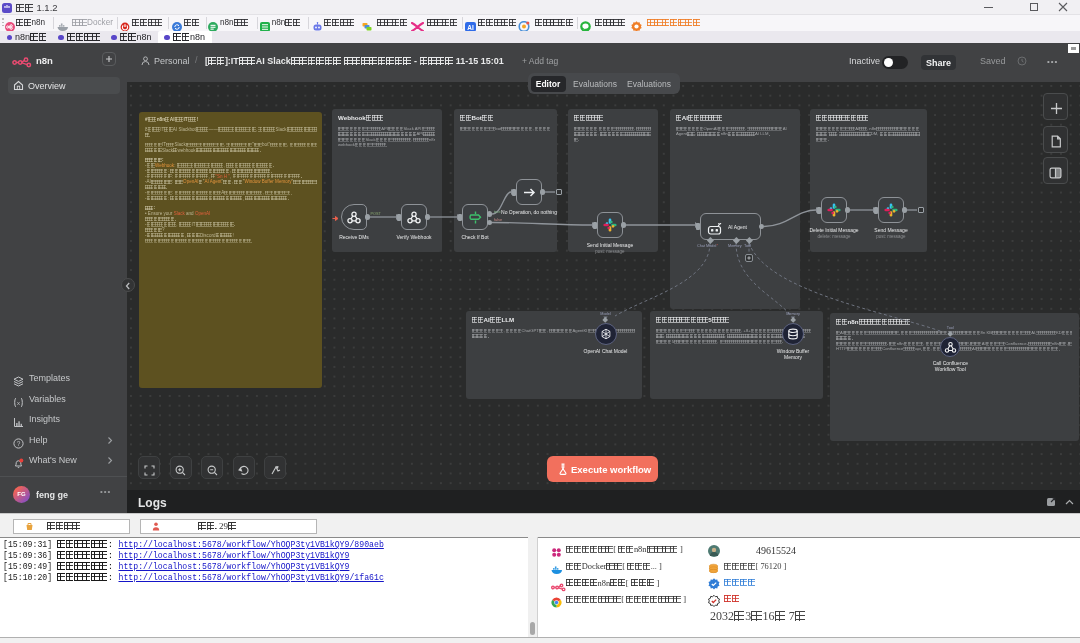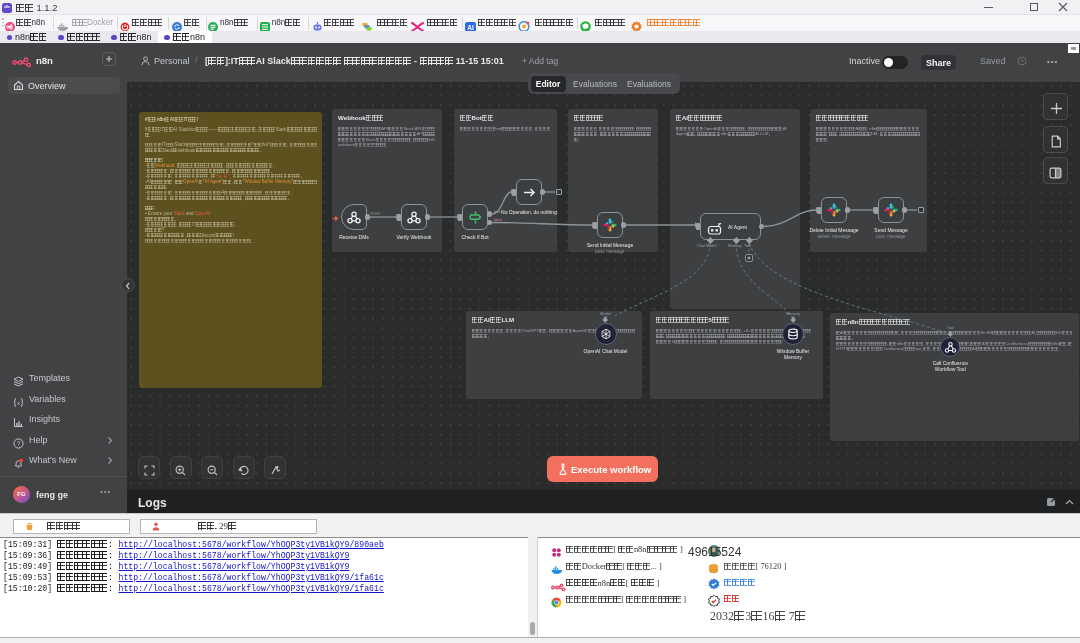"49615524" div.abs { font-family: Liberation Sans, sans-serif -> Liberation Serif, serif; font-size: 12px -> 10px; left: 688px -> 756px }
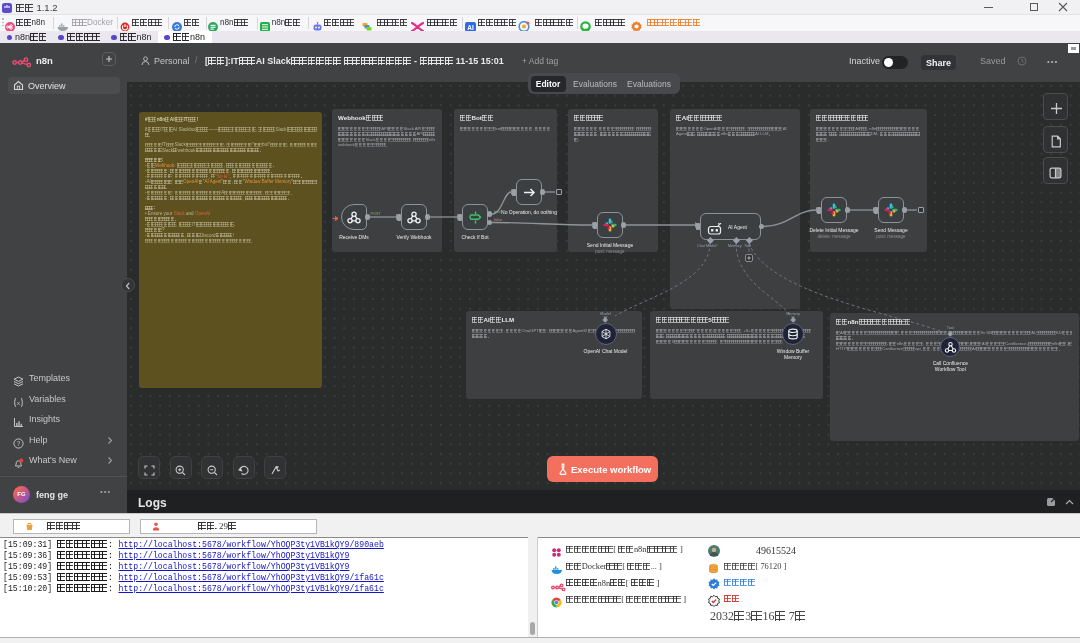"[15:09:53] :" div { html: <div><span>[15:09:53]</span> <span><i></i><i></i><i></i><i></i><i></i><i></i>: </span><a>http://localhost:5678/workflow/YhOQP3ty1VB1kQY9/1fa61c</a></div> -> none }
